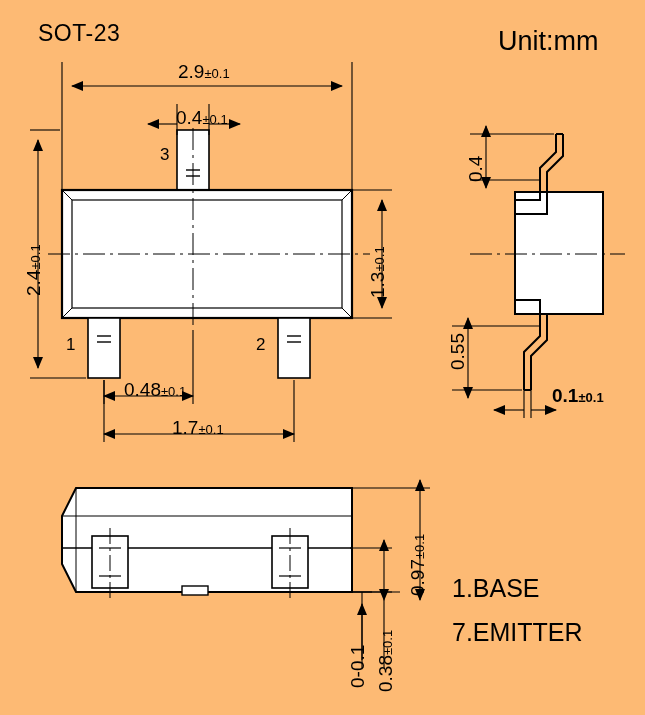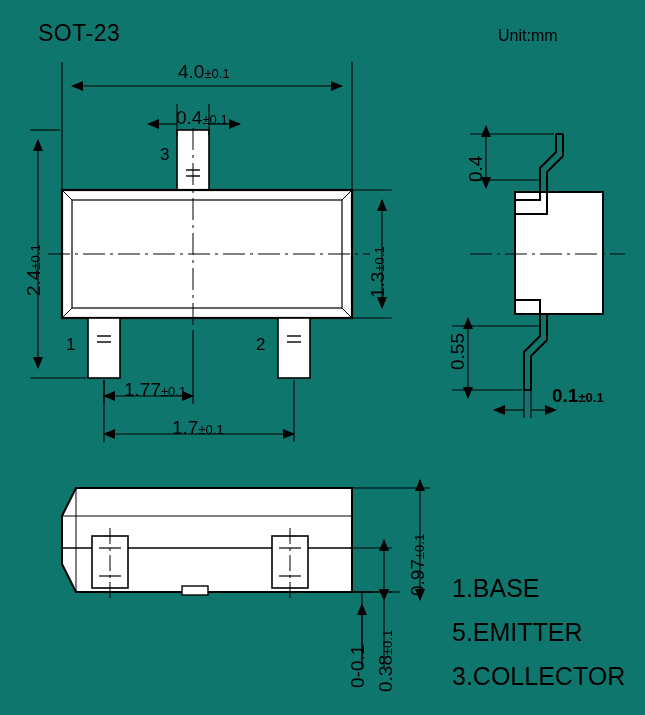"SOT-23" #root { background: #0f766e -> #fdba74 }
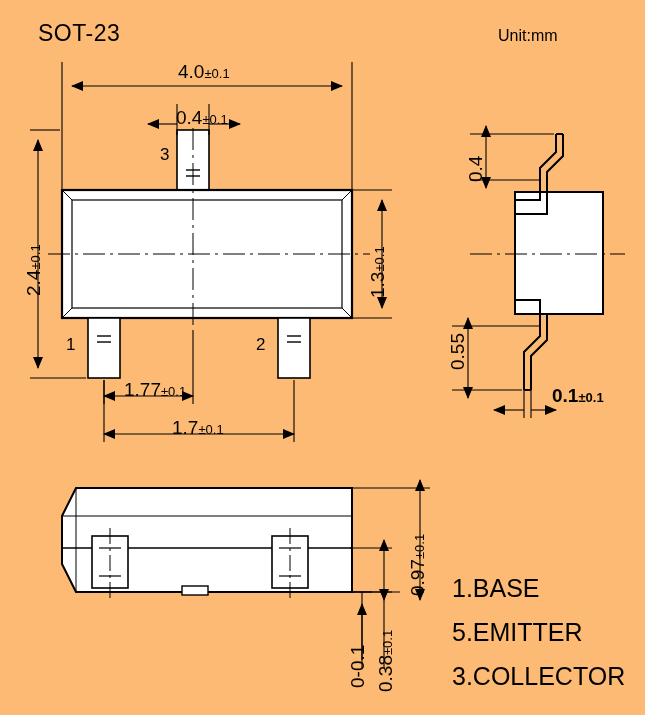"Unit:mm" .unit { font-size: 16px -> 27px }
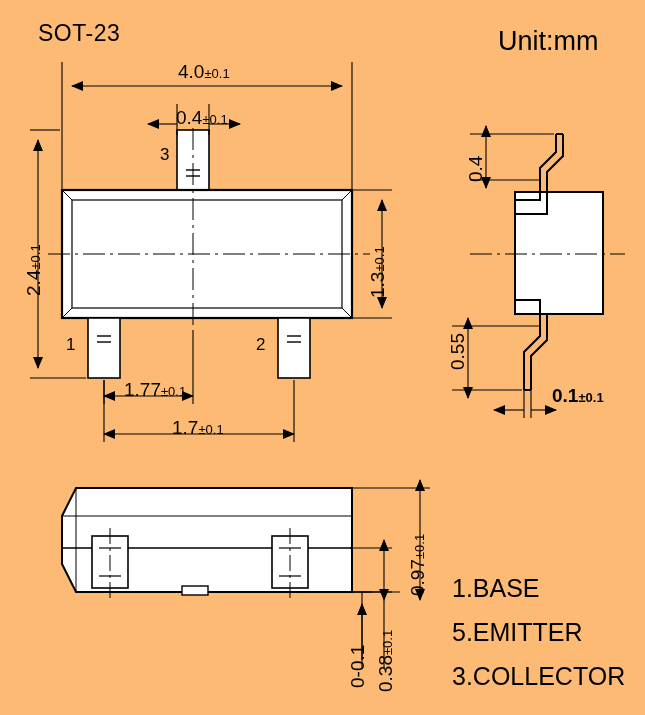"4.0" span { text: 4.0 -> 2.9 }
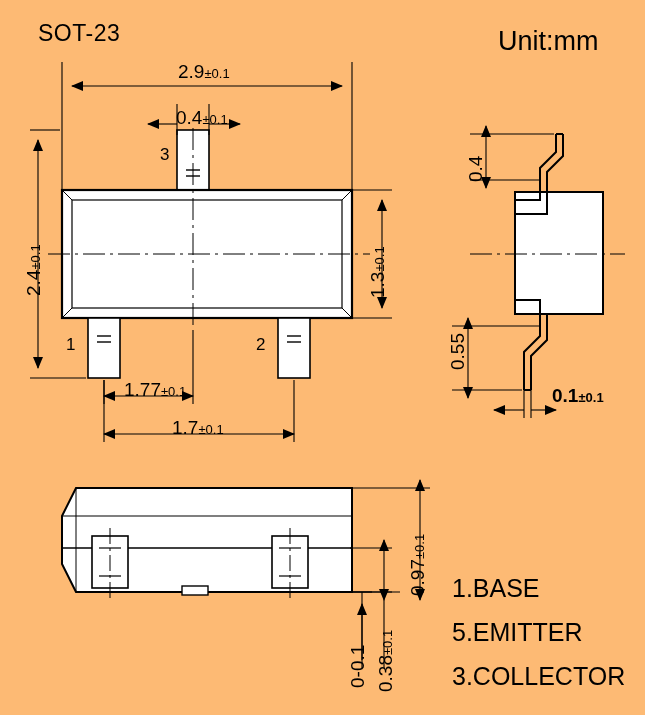"1.77" span { text: 1.77 -> 0.48 }
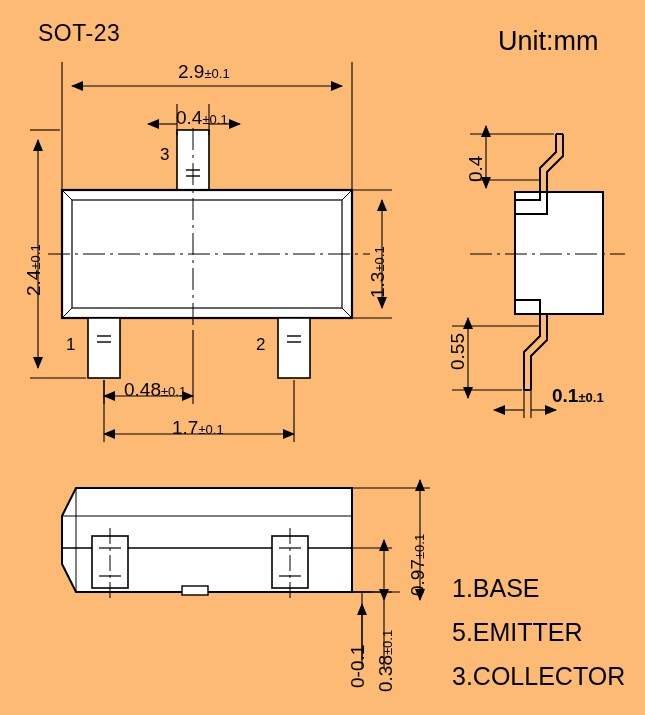"5.EMITTER" div.lbl { text: 5.EMITTER -> 7.EMITTER }
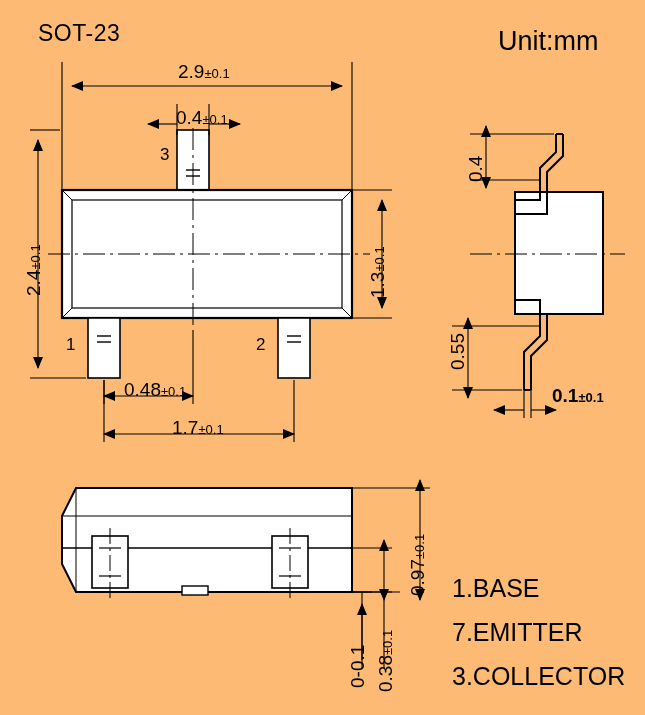"3.COLLECTOR" div.lbl { html: <div>3.COLLECTOR</div> -> none }
